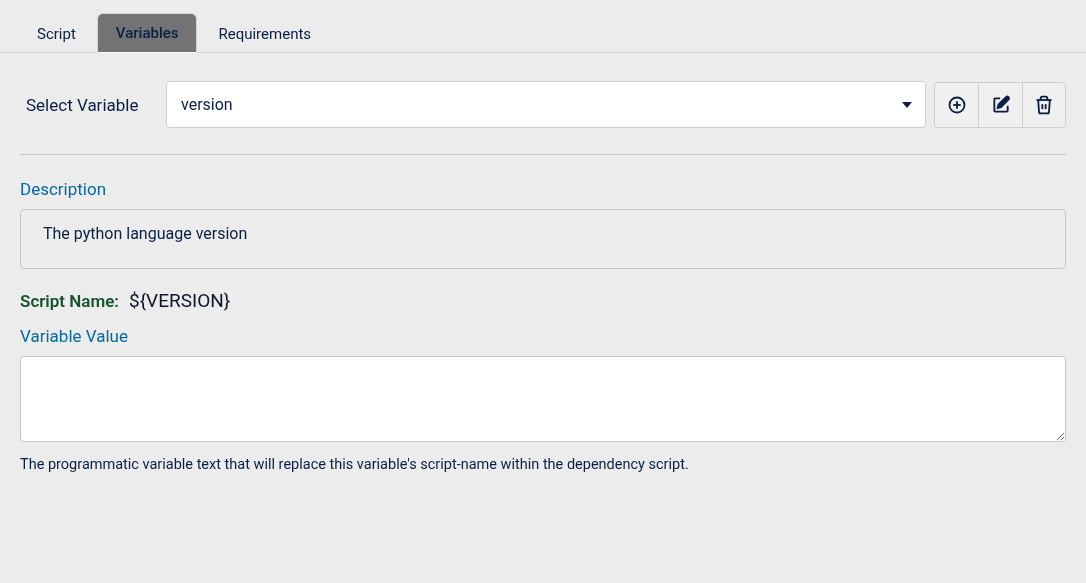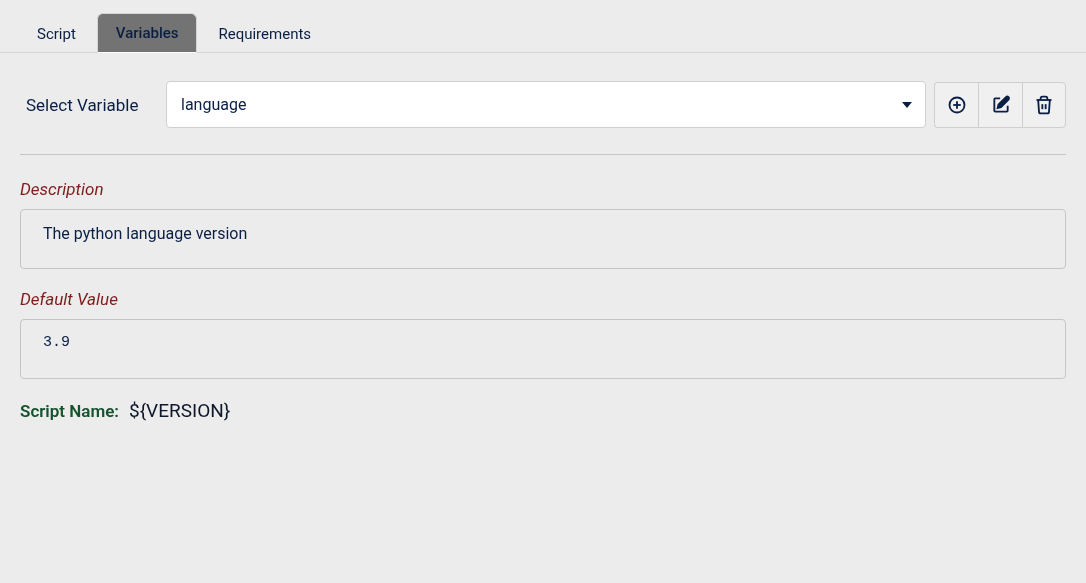"language" span { text: language -> version }
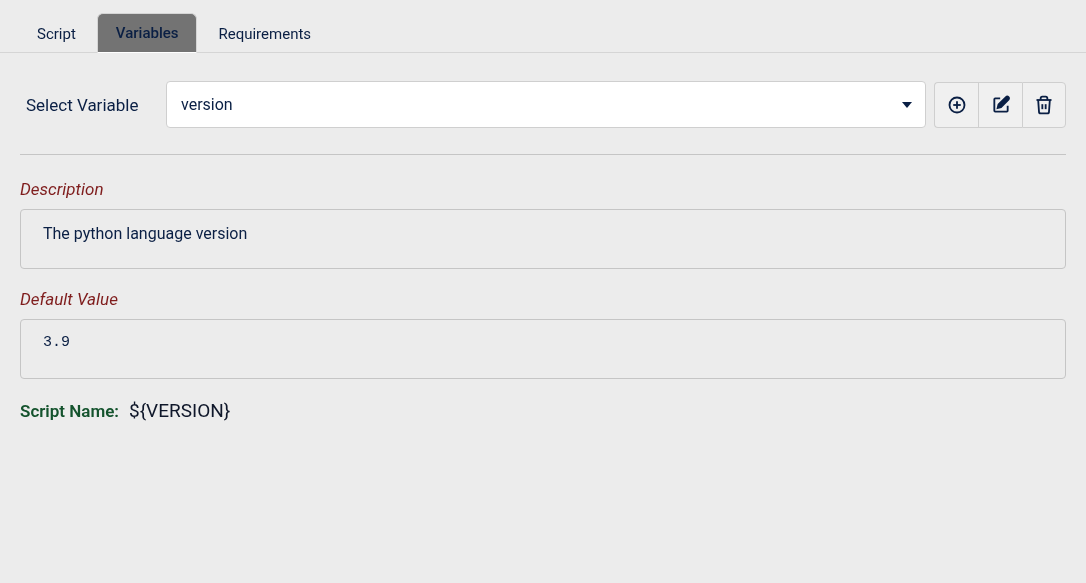"Description" .field-label { color: #7f1d1d -> #0369a1; font-style: italic -> none }
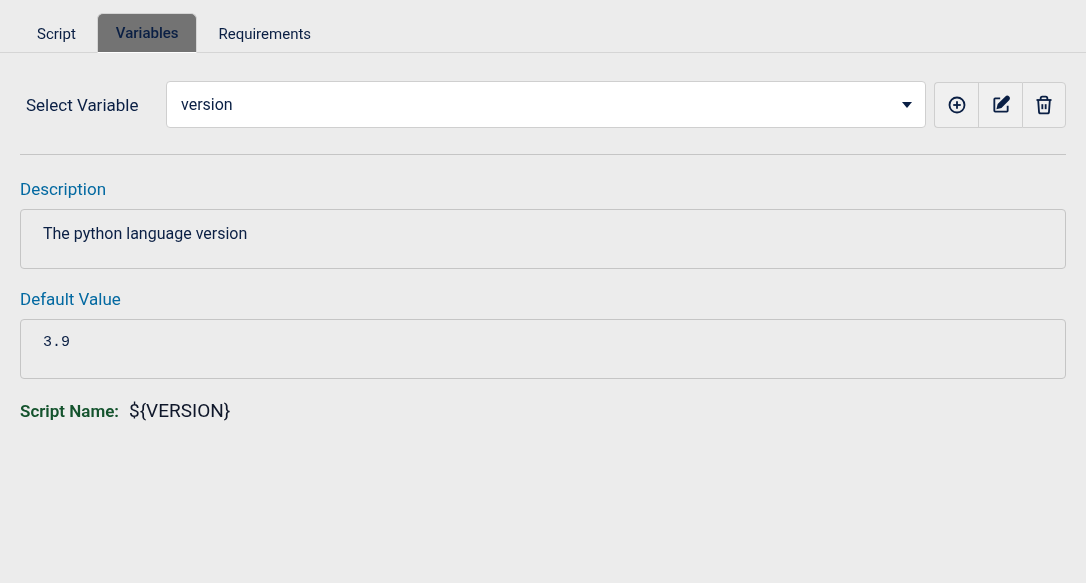"Default Value" div.field { html: <div> <label>Default Value</label> <div>3.9</div> </div> -> none }
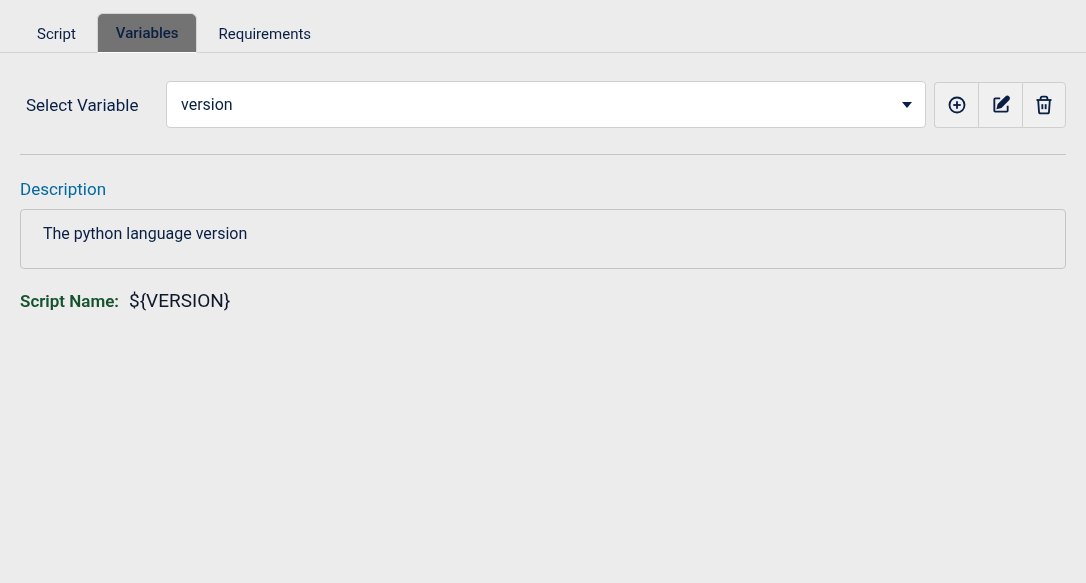"Variable Value" div.field { html: none -> <div> <label>Variable Value</label> <textarea></textarea> <div>The programmatic variable text that will replace this variable's script-name within the dependency script.</div> </div> }
